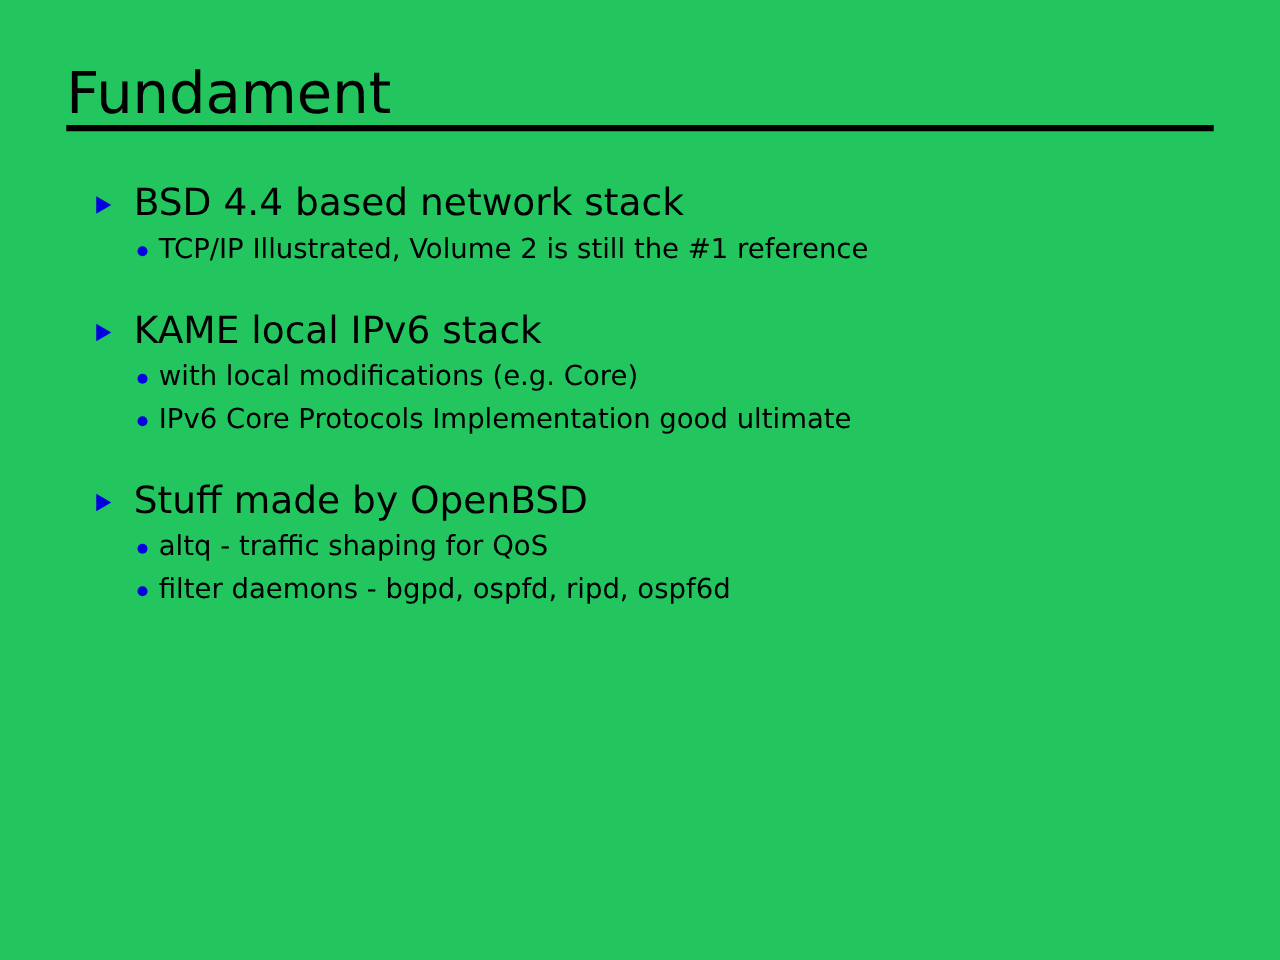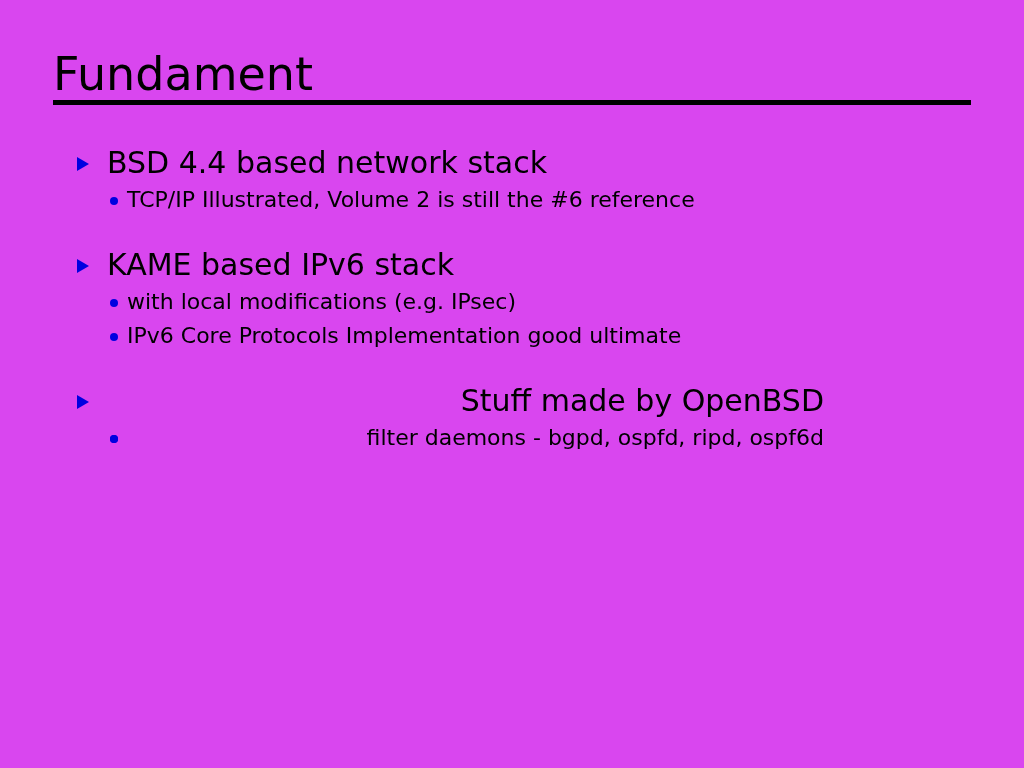"Fundament" .slide { background: #d946ef -> #22c55e }
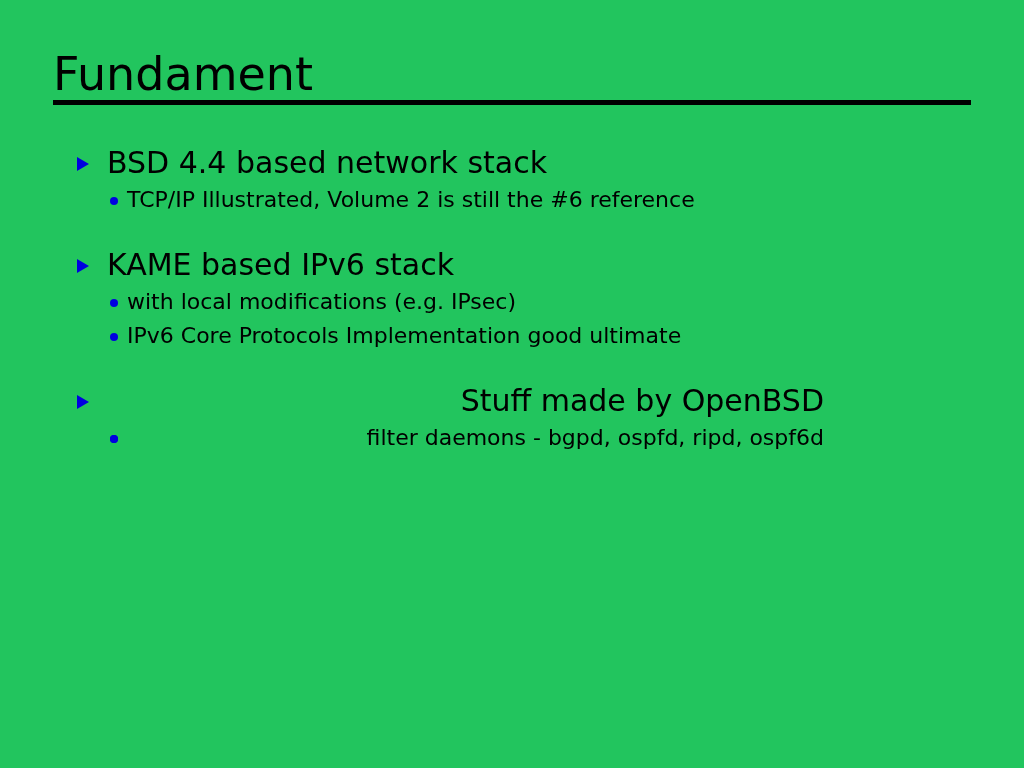"TCP/IP Illustrated, Volume 2 is" span { text: 6 -> 1 }
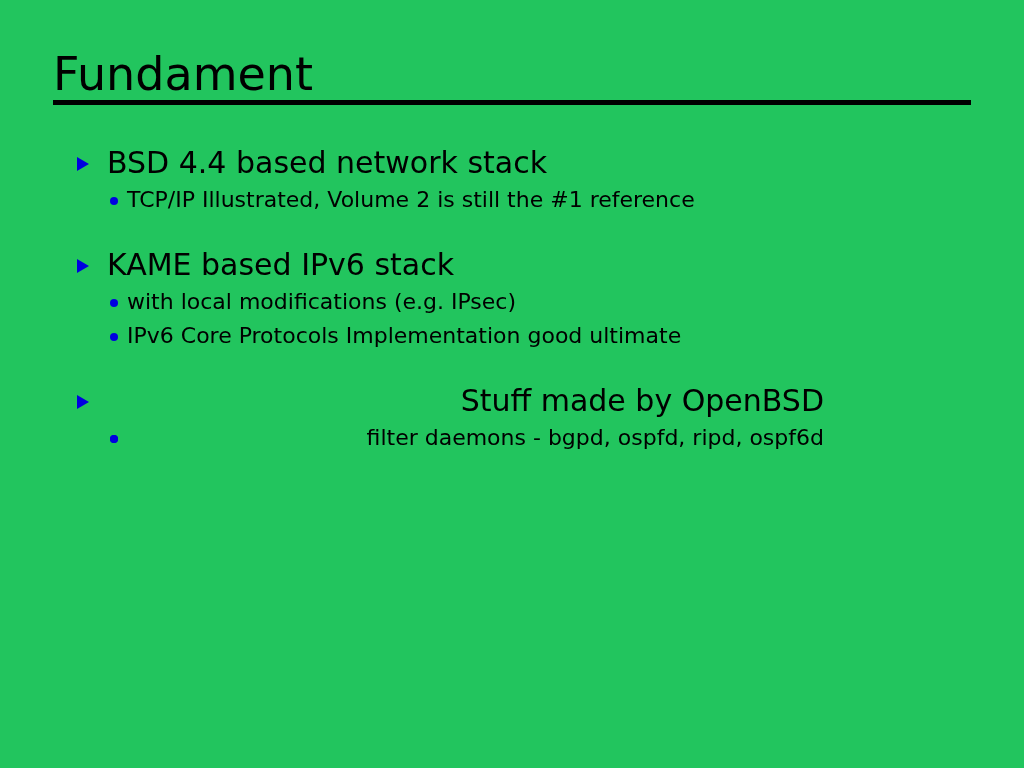"KAME based IPv6 stack" span { text: based -> local }
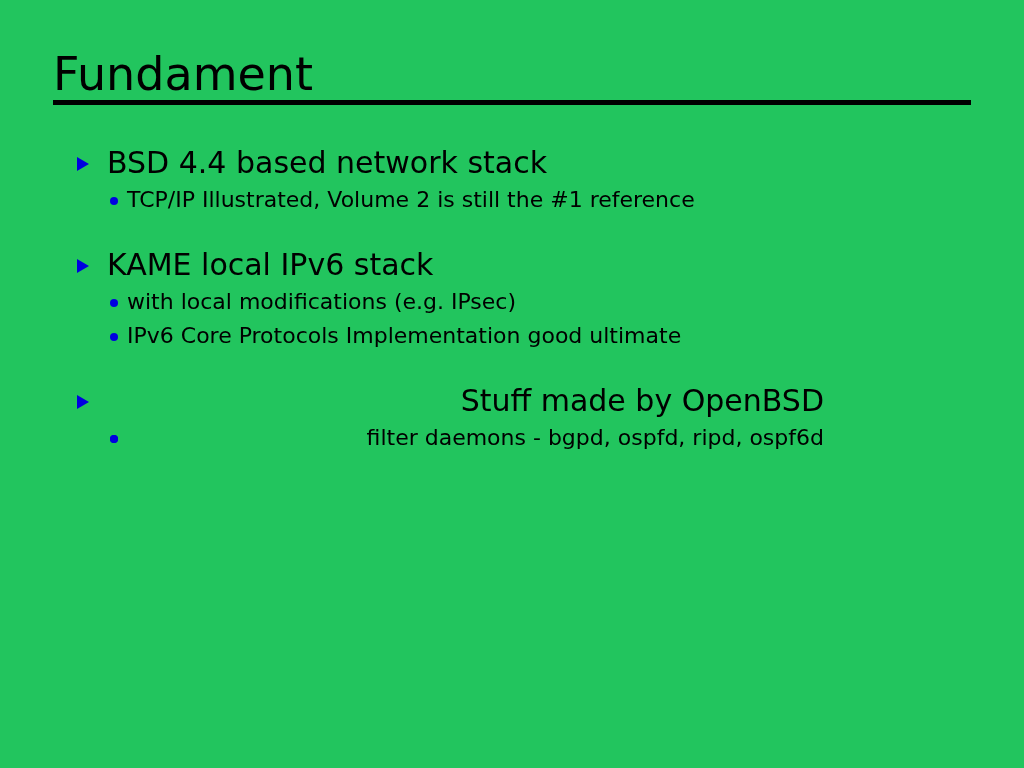"with local modifications (e.g. IPsec)" span { text: IPsec -> Core }
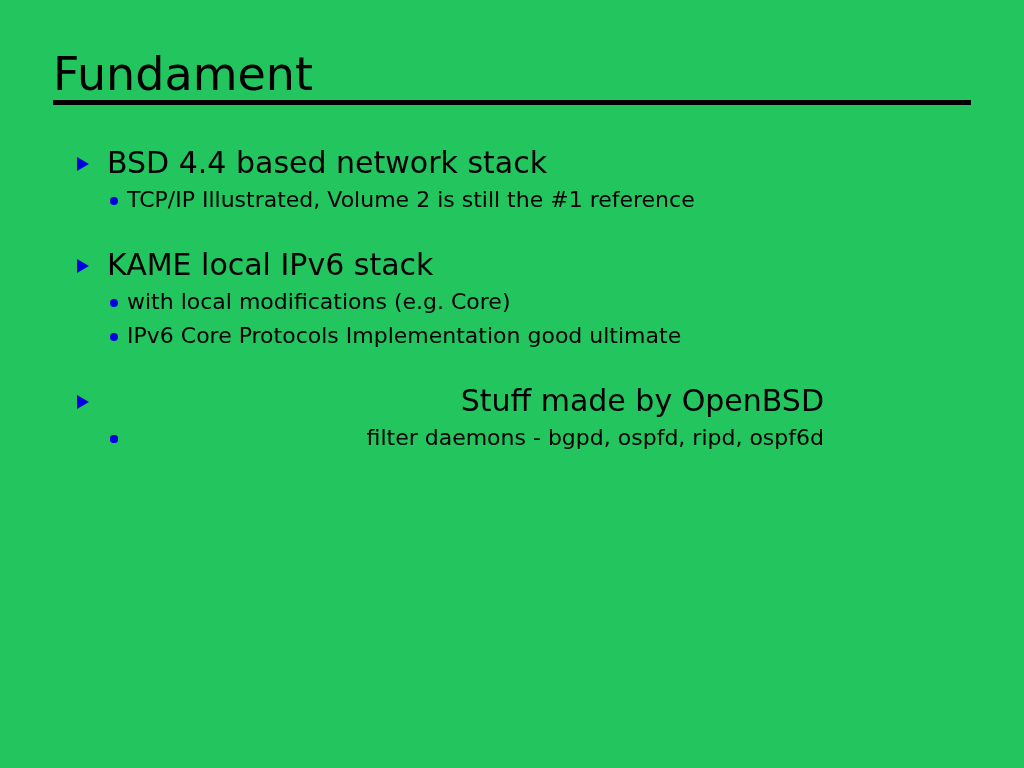"Stuff made by OpenBSD" .group:last-child { text-align: right -> none }
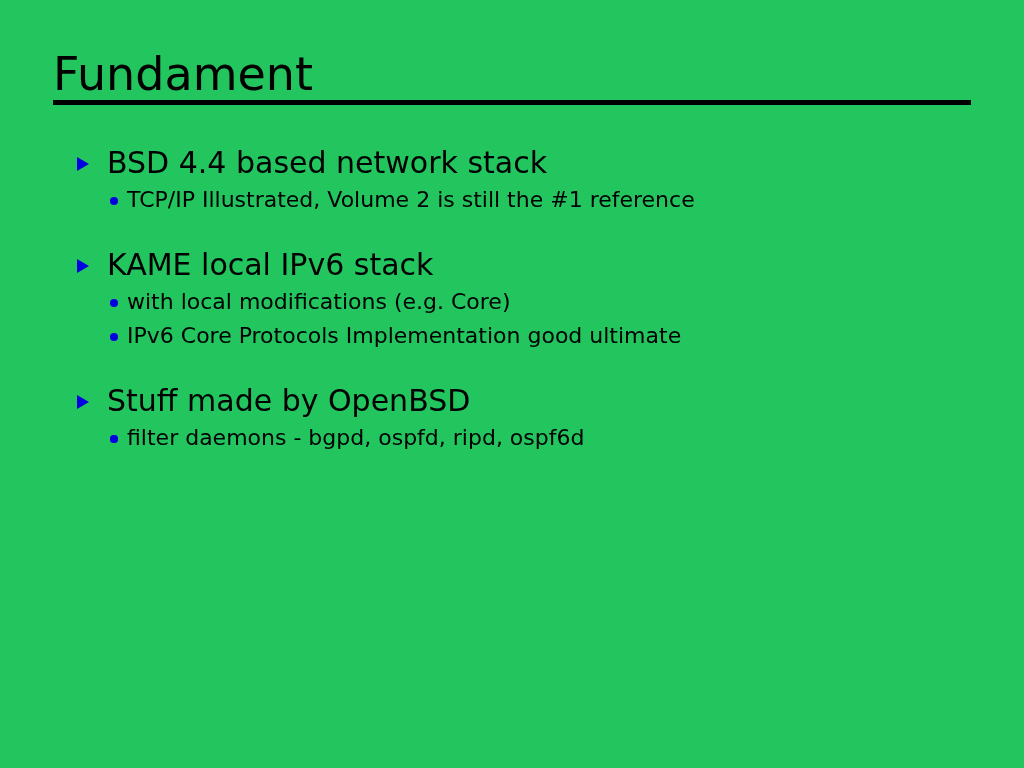"altq - traffic shaping for" span { html: none -> <span>altq - traffic shaping for QoS</span> }
